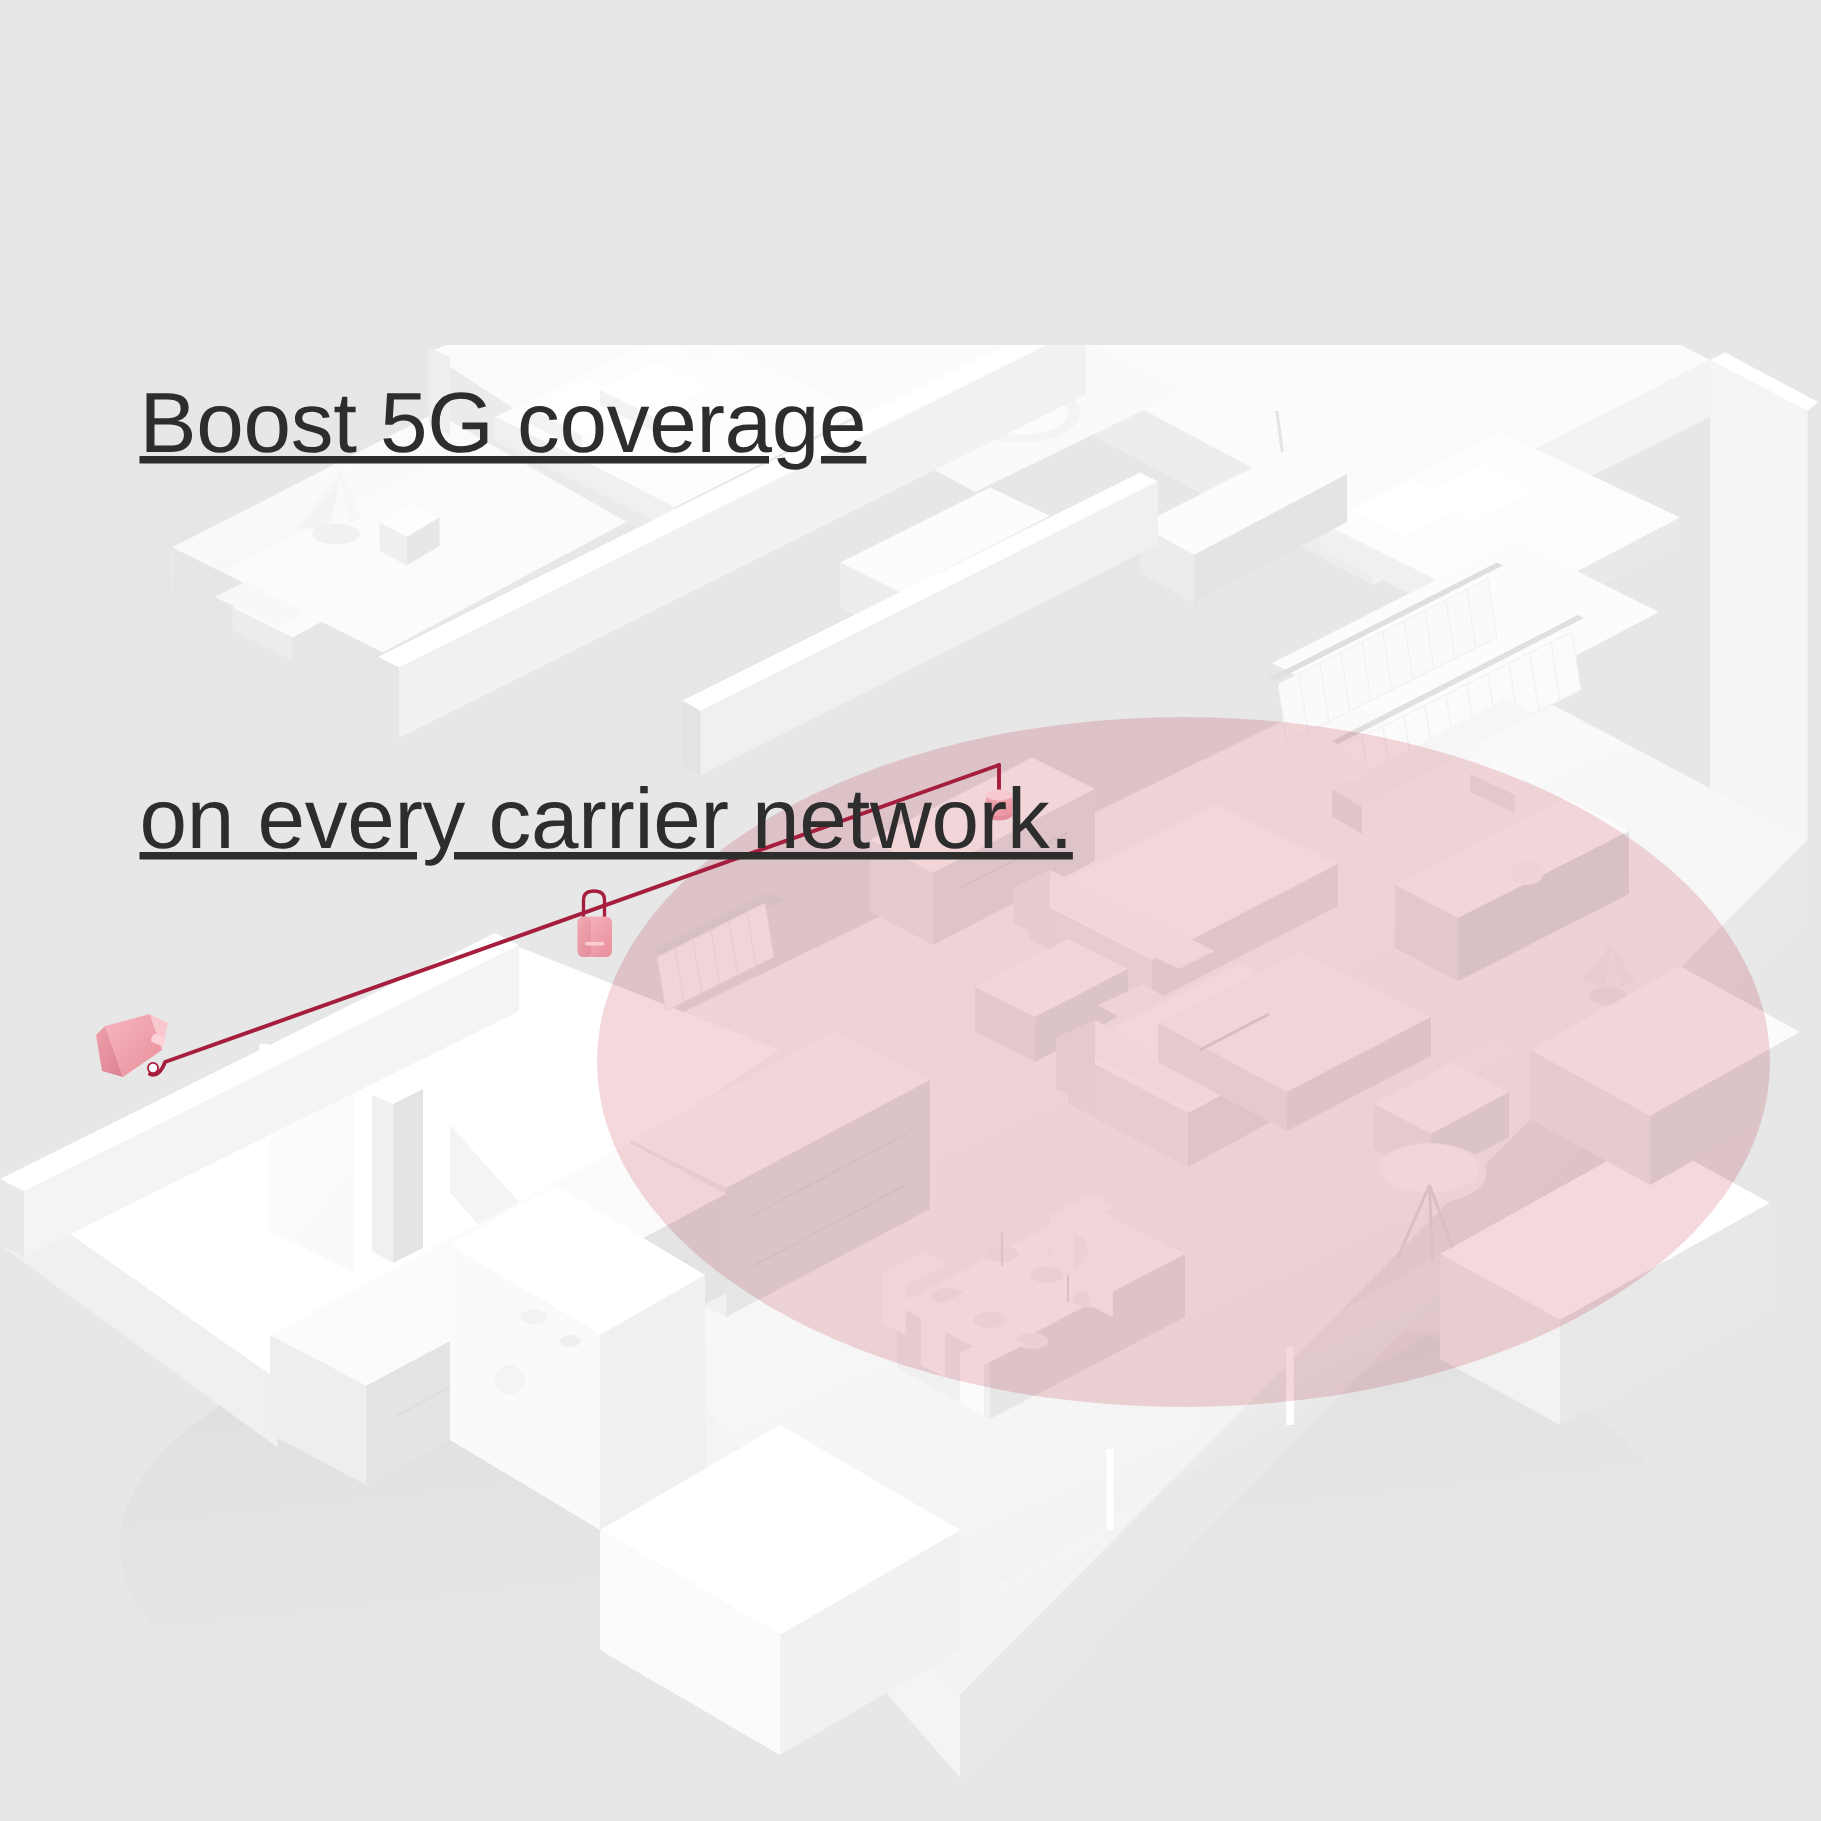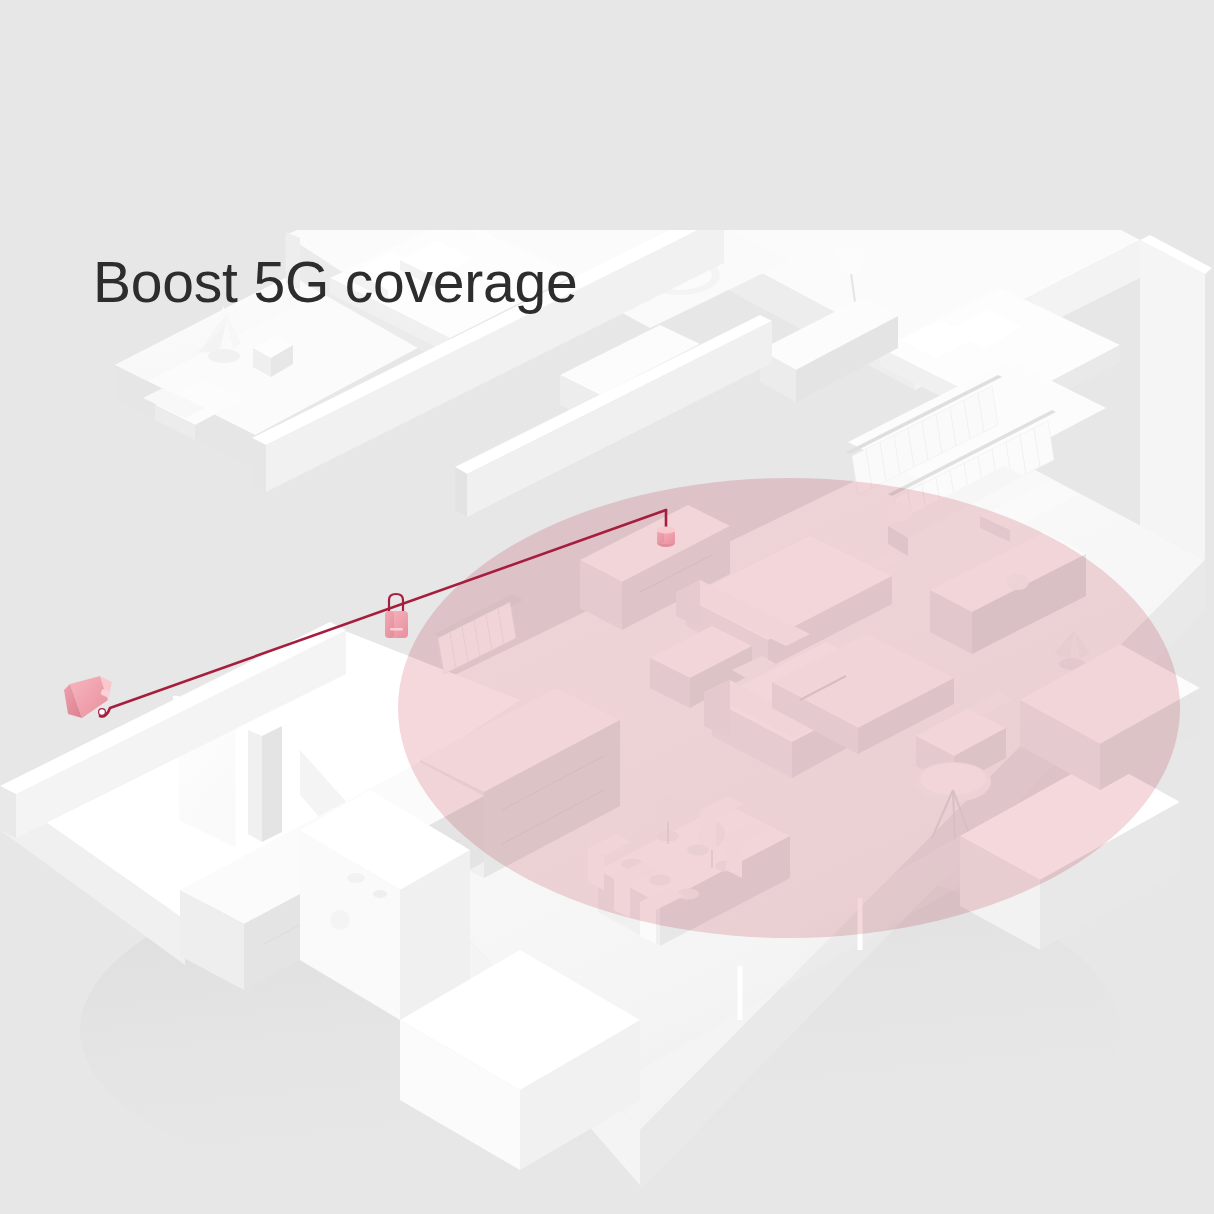"Boost 5G coverage" #headline .hl-line { text-decoration: none -> underline }
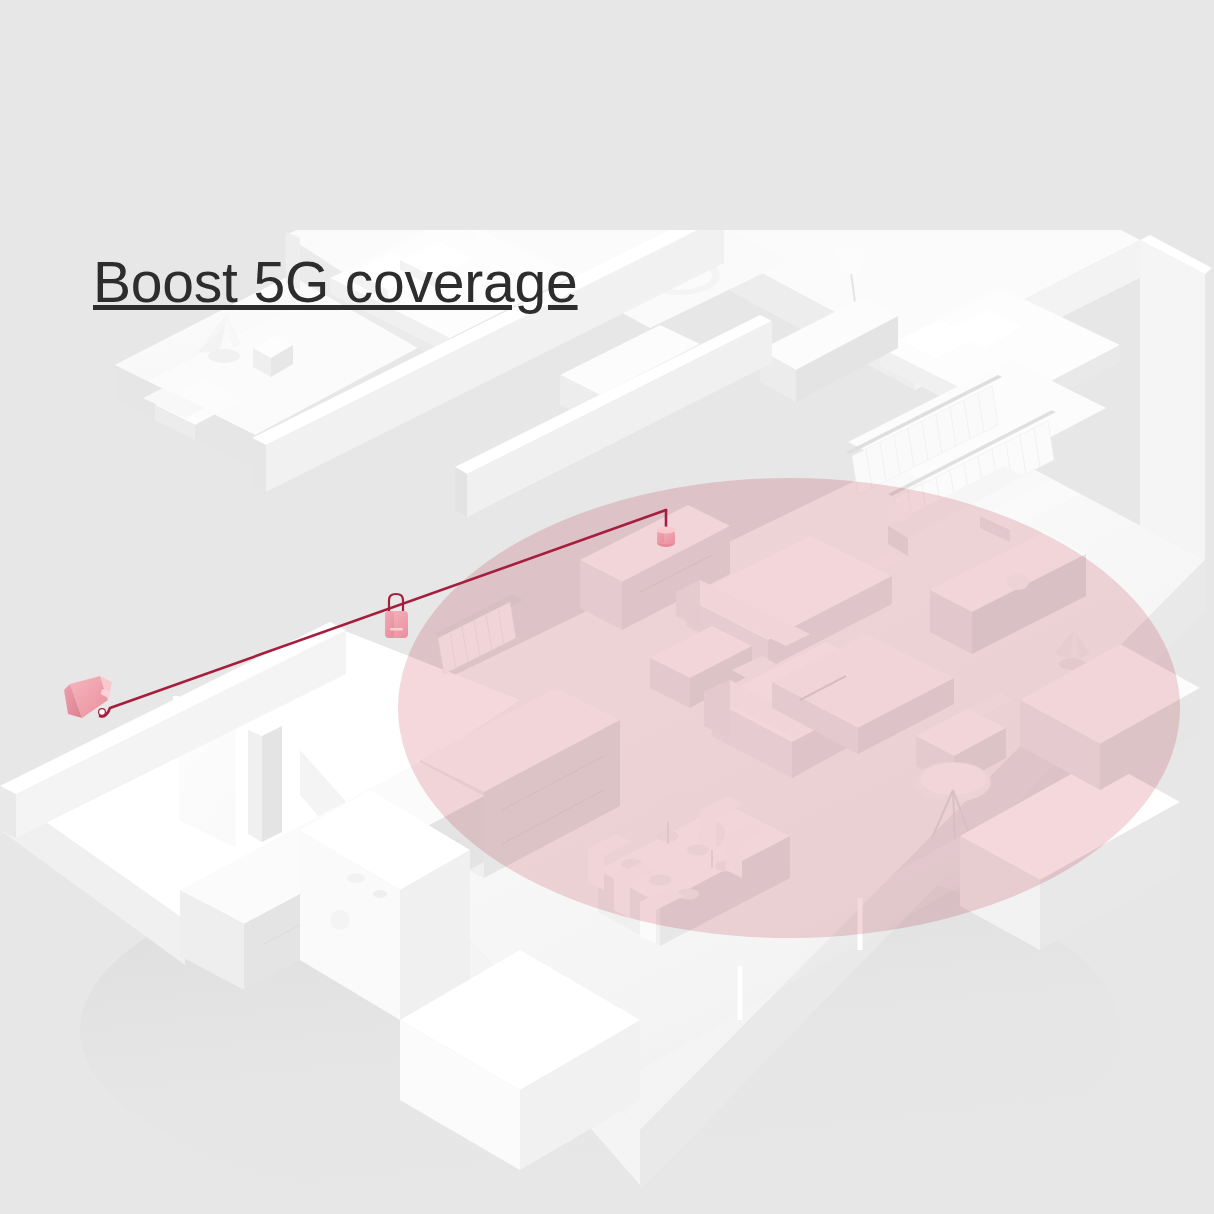"on every carrier network." span.hl-line { html: none -> <span>on every carrier network.</span> }
